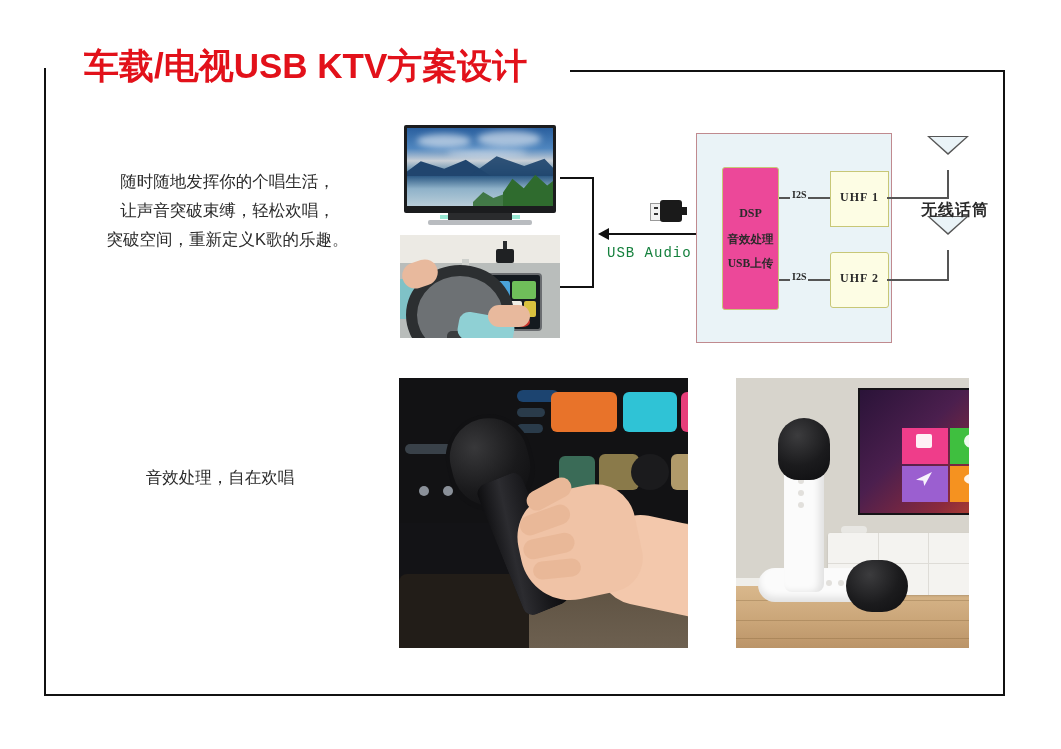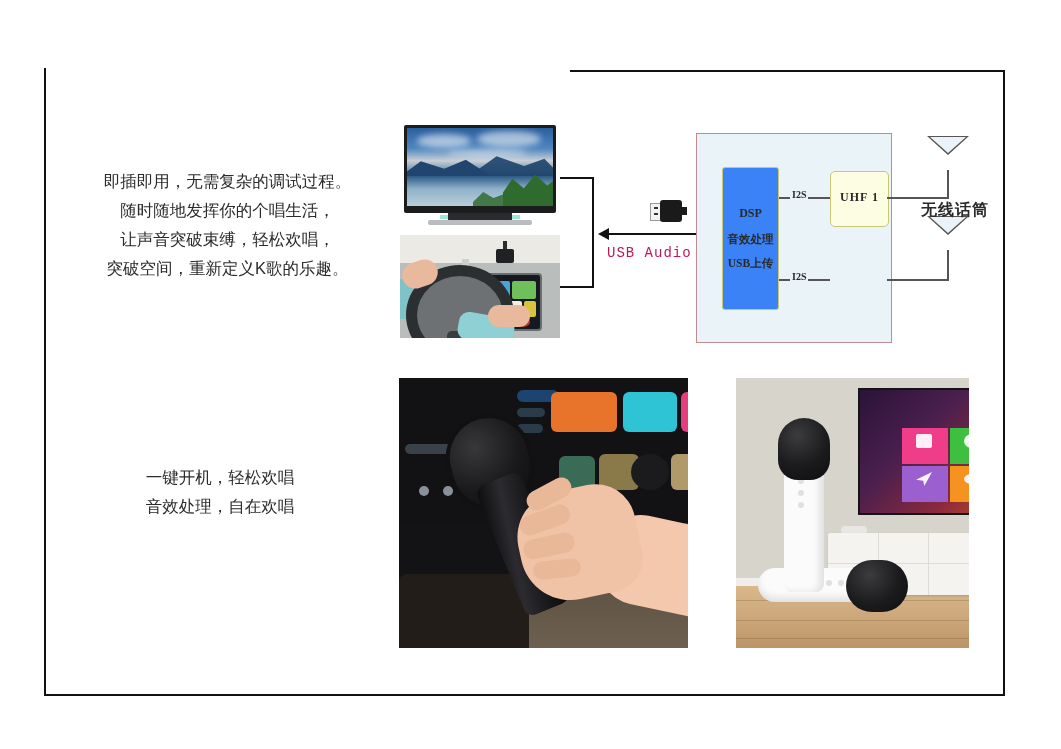"车载/电视USB KTV方案设计" div.title { html: none -> <div>车载/电视USB KTV方案设计</div> }
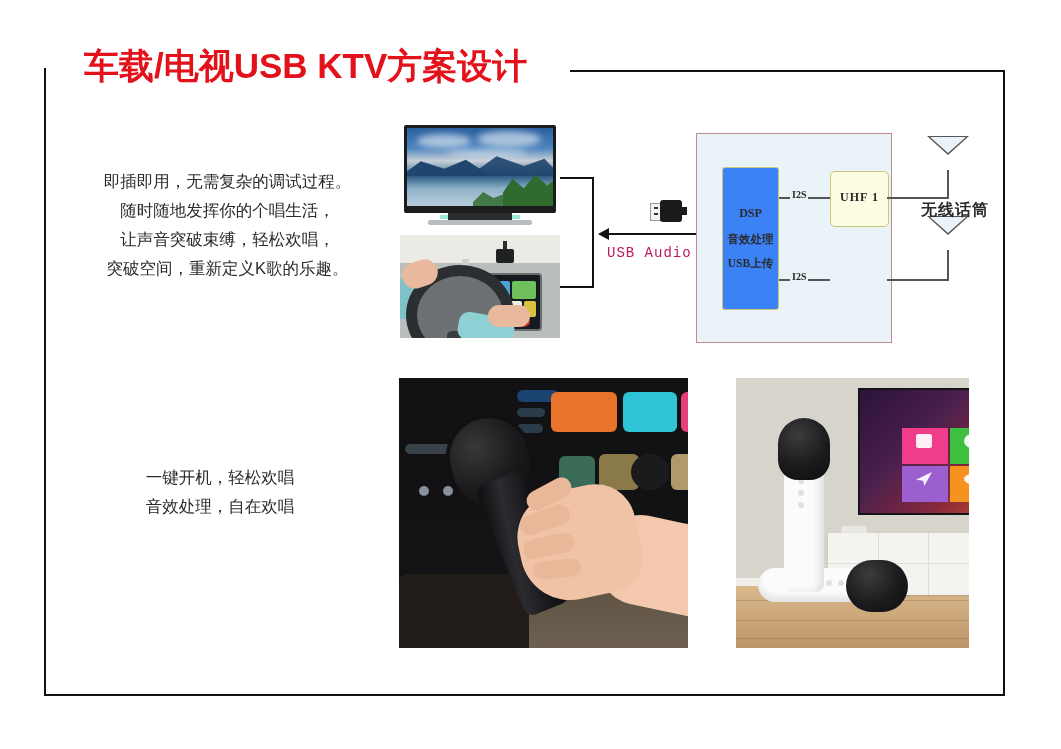"即插即用，无需复杂的调试过程。" div { html: <div>即插即用，无需复杂的调试过程。</div> -> none }
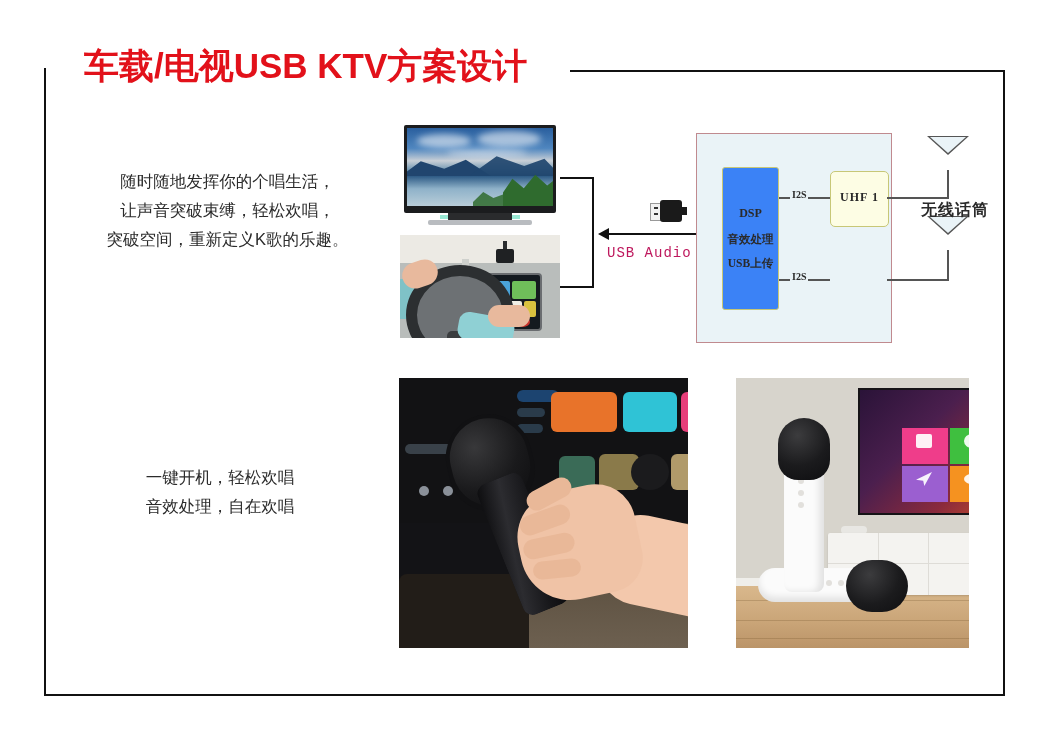"UHF 1" .uhf1-box { border-radius: 5px -> 0 }
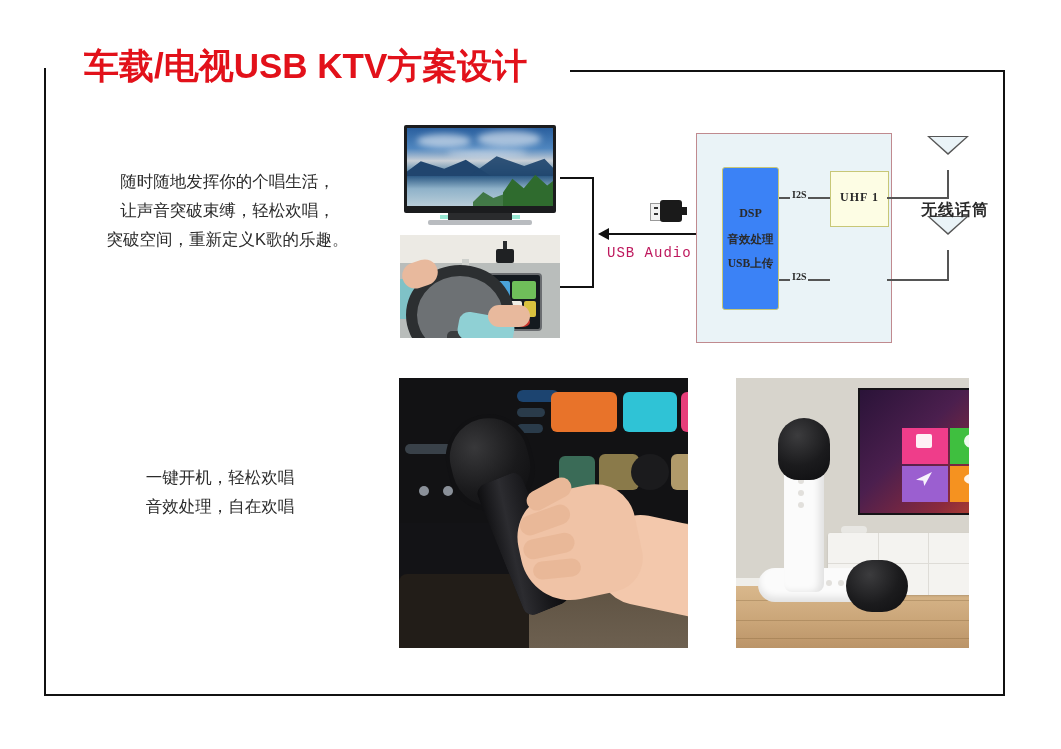"DSP" .dsp-box { background: #3b82f6 -> #ec4899 }
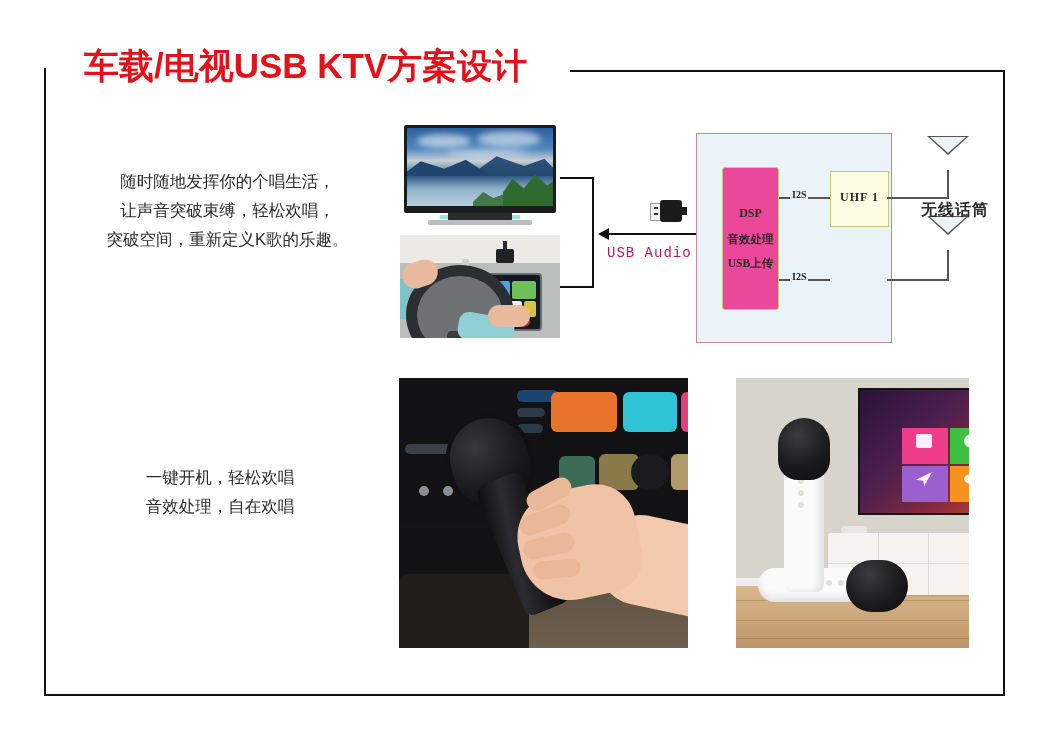"USB Audio" .usb-label { color: #be185d -> #15803d }
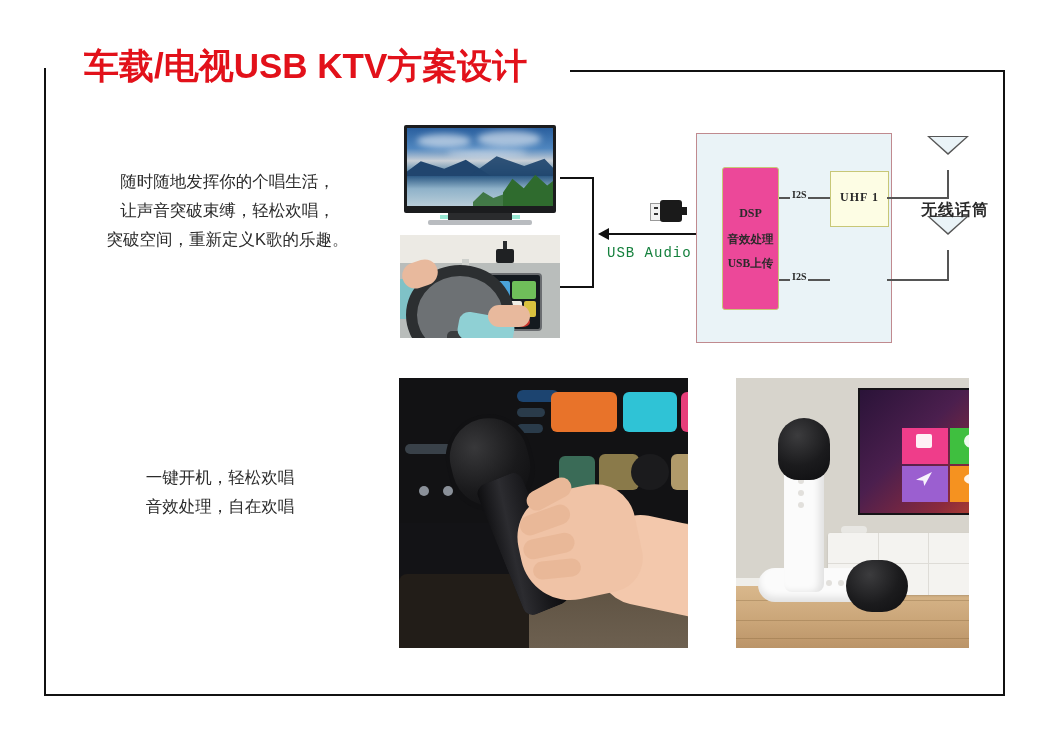"UHF 2" div.uhf2-box { html: none -> <div> <div>UHF 2</div> </div> }
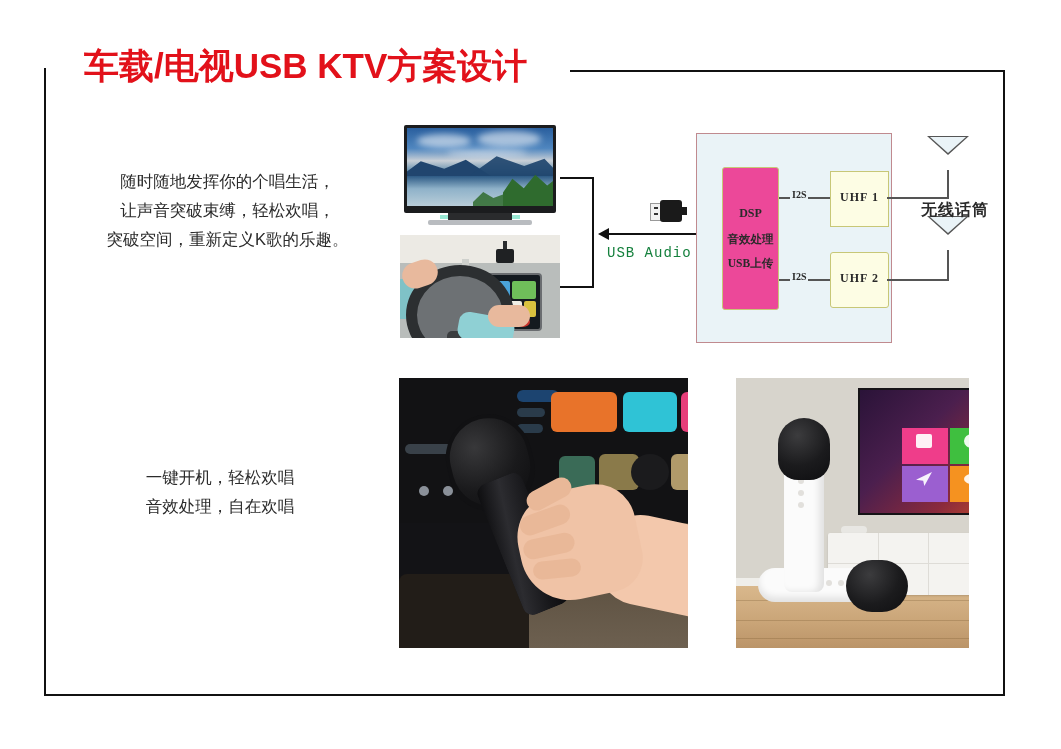"一键开机，轻松欢唱" div { html: <div>一键开机，轻松欢唱</div> -> none }
